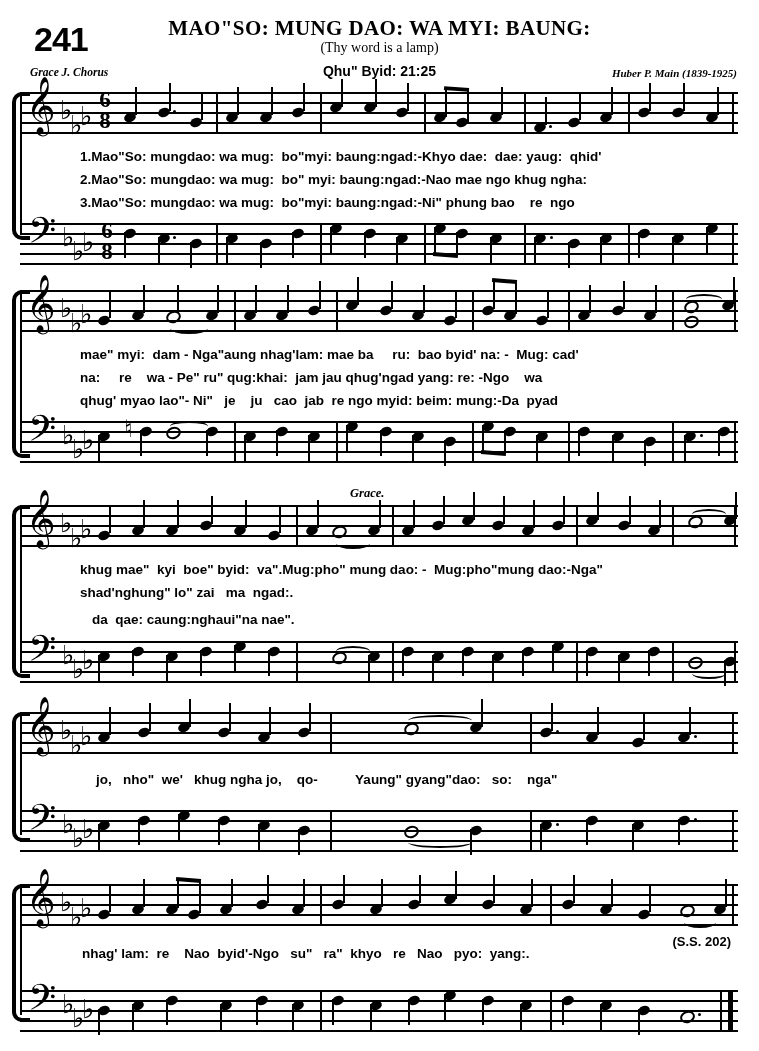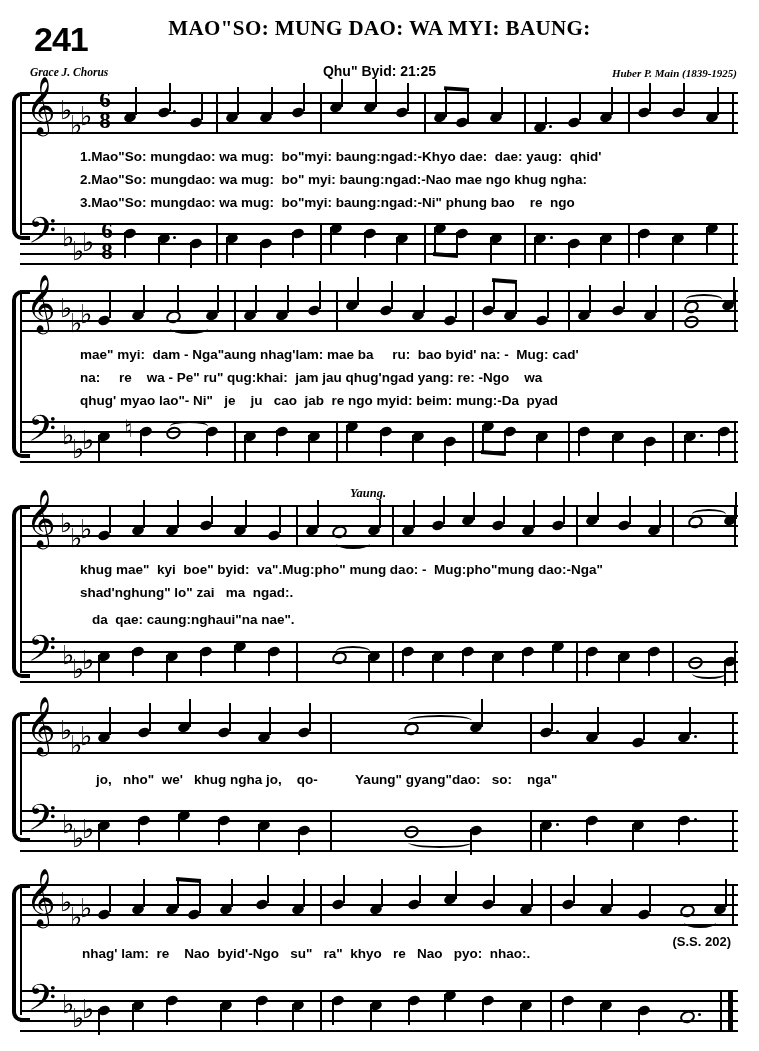"(Thy word is a lamp)" div.subtitle { html: none -> <div>(Thy word is a lamp)</div> }
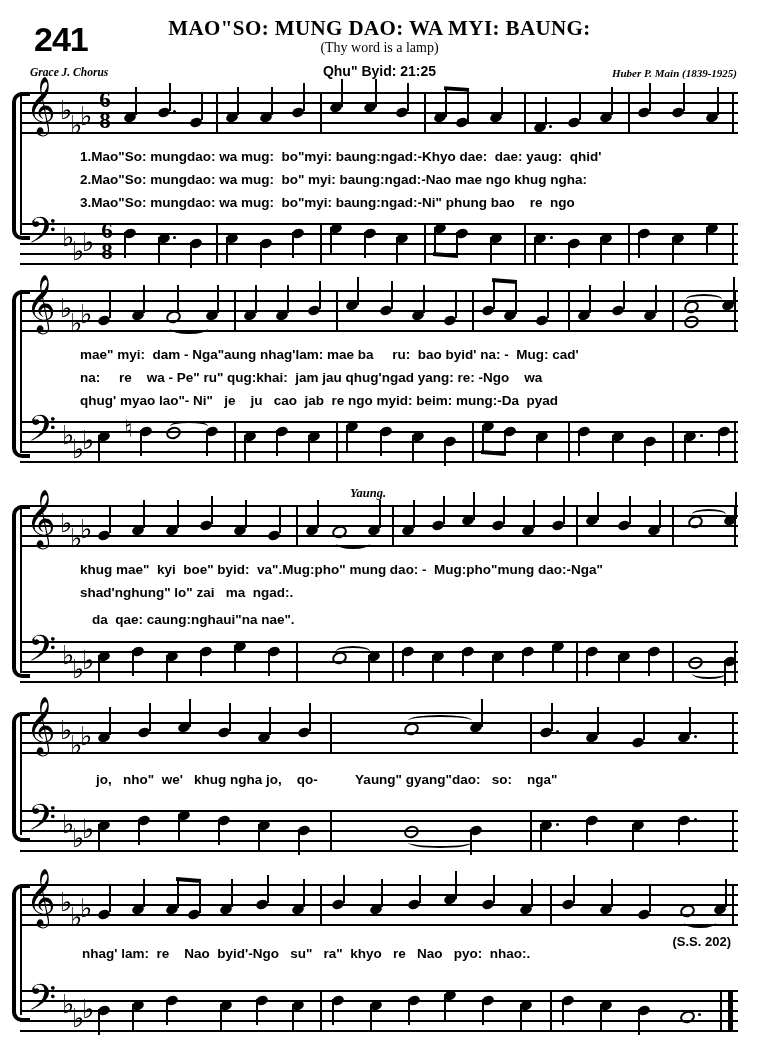"Yaung." div.chorus-label { text: Yaung -> Grace }
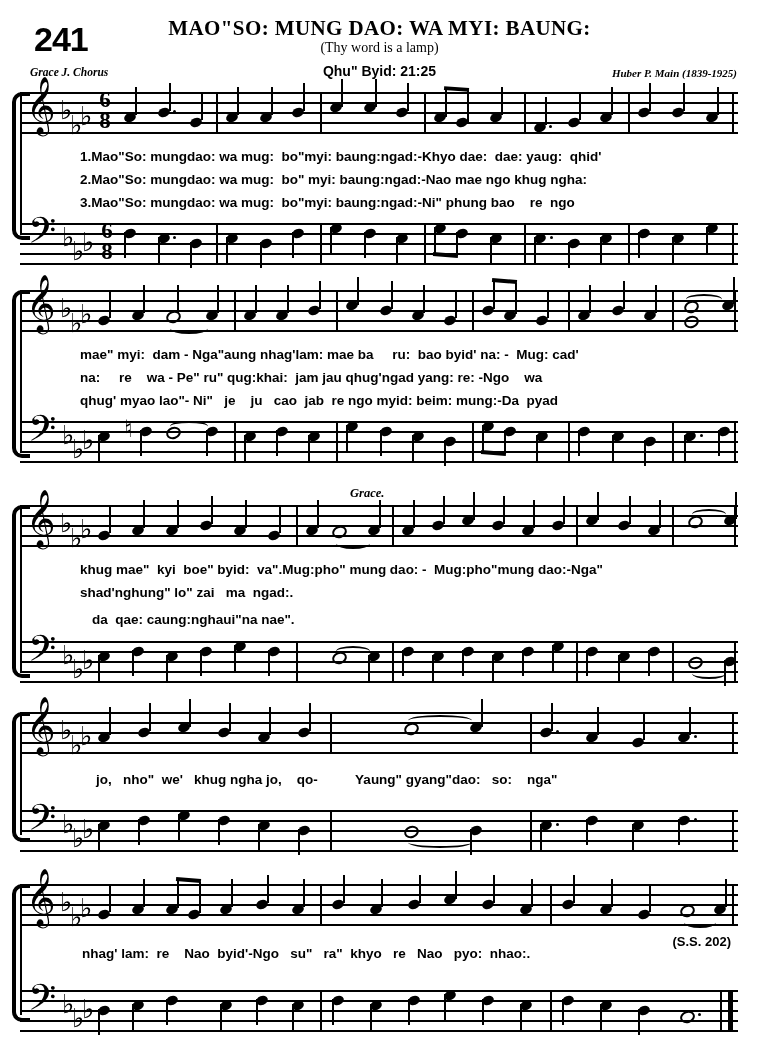"nhag' lam: re Nao byid'-Ngo" div.lyric { text: nhao -> yang }
